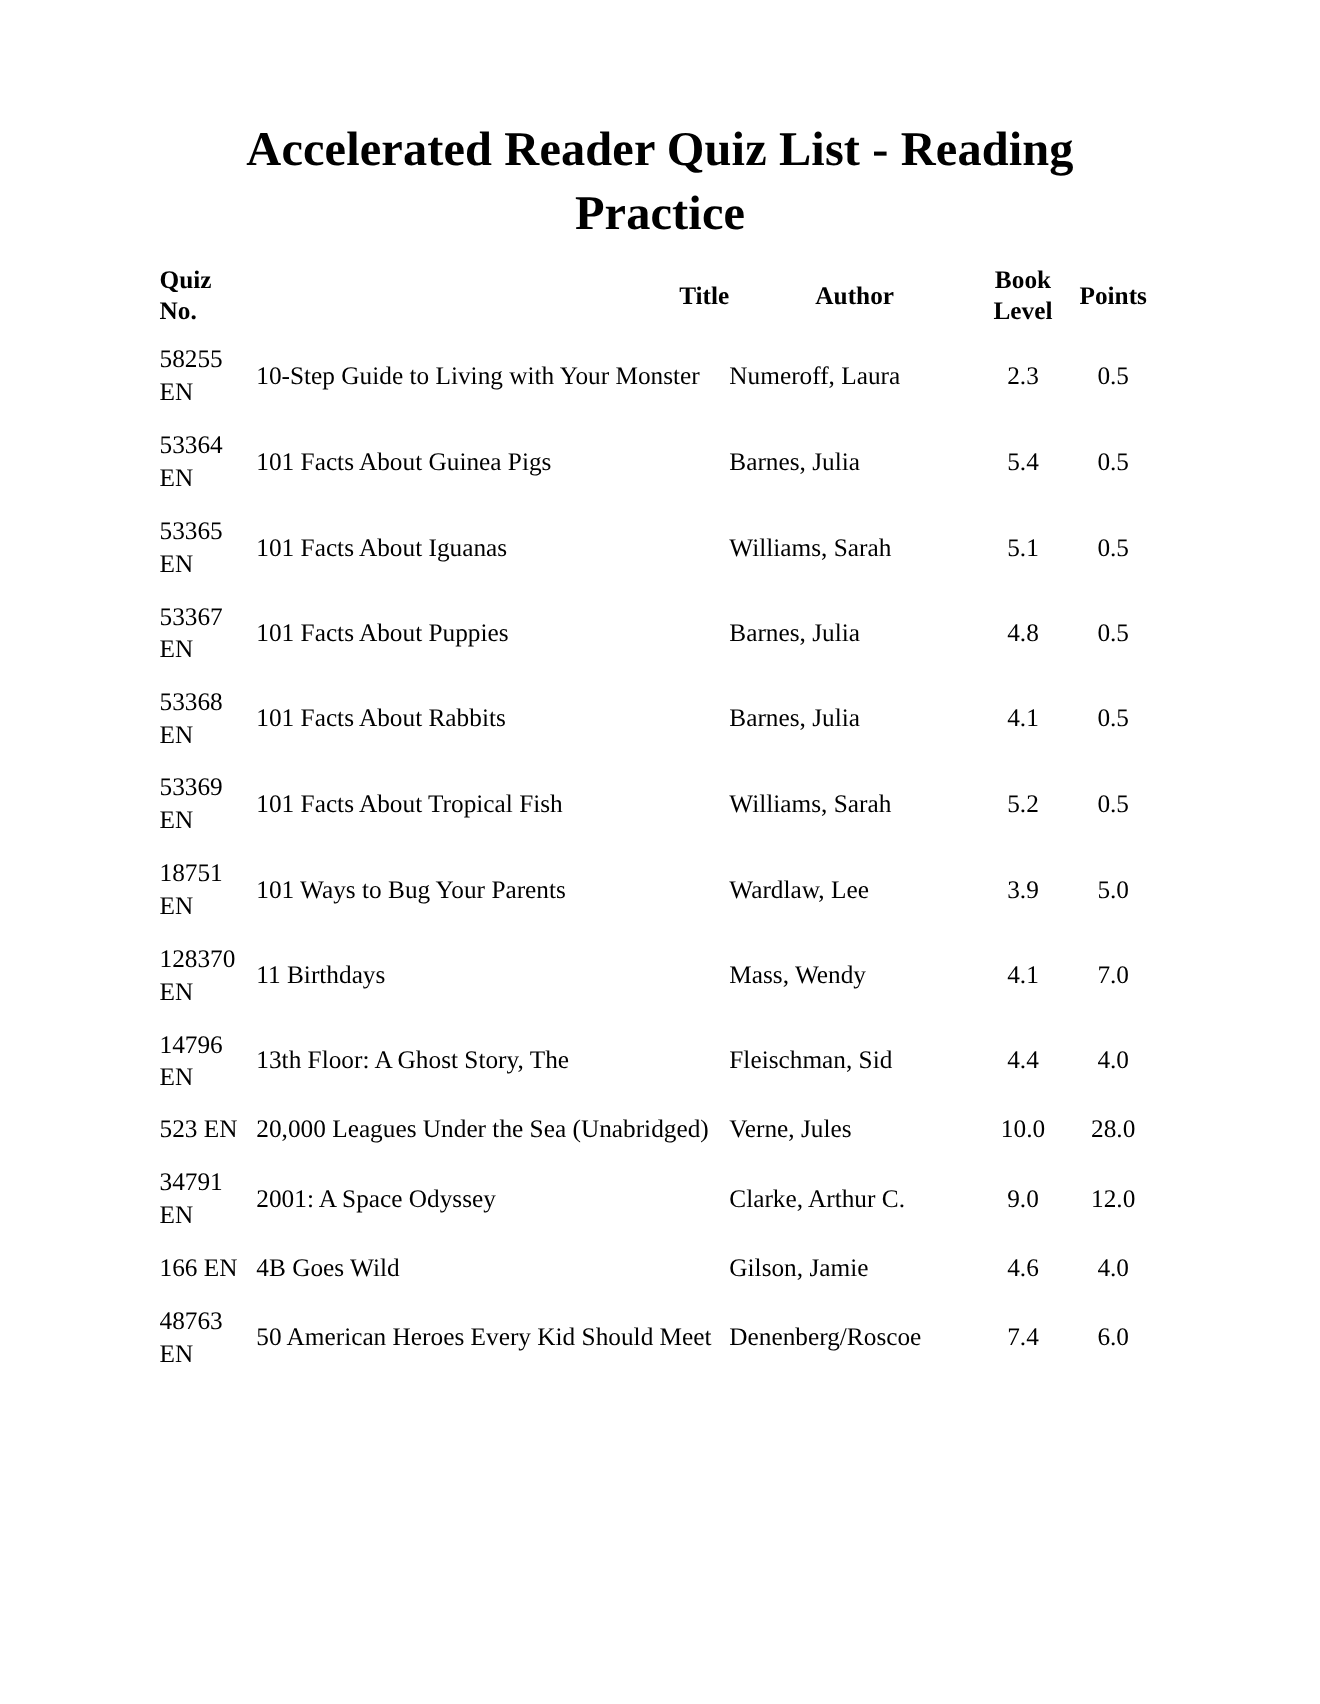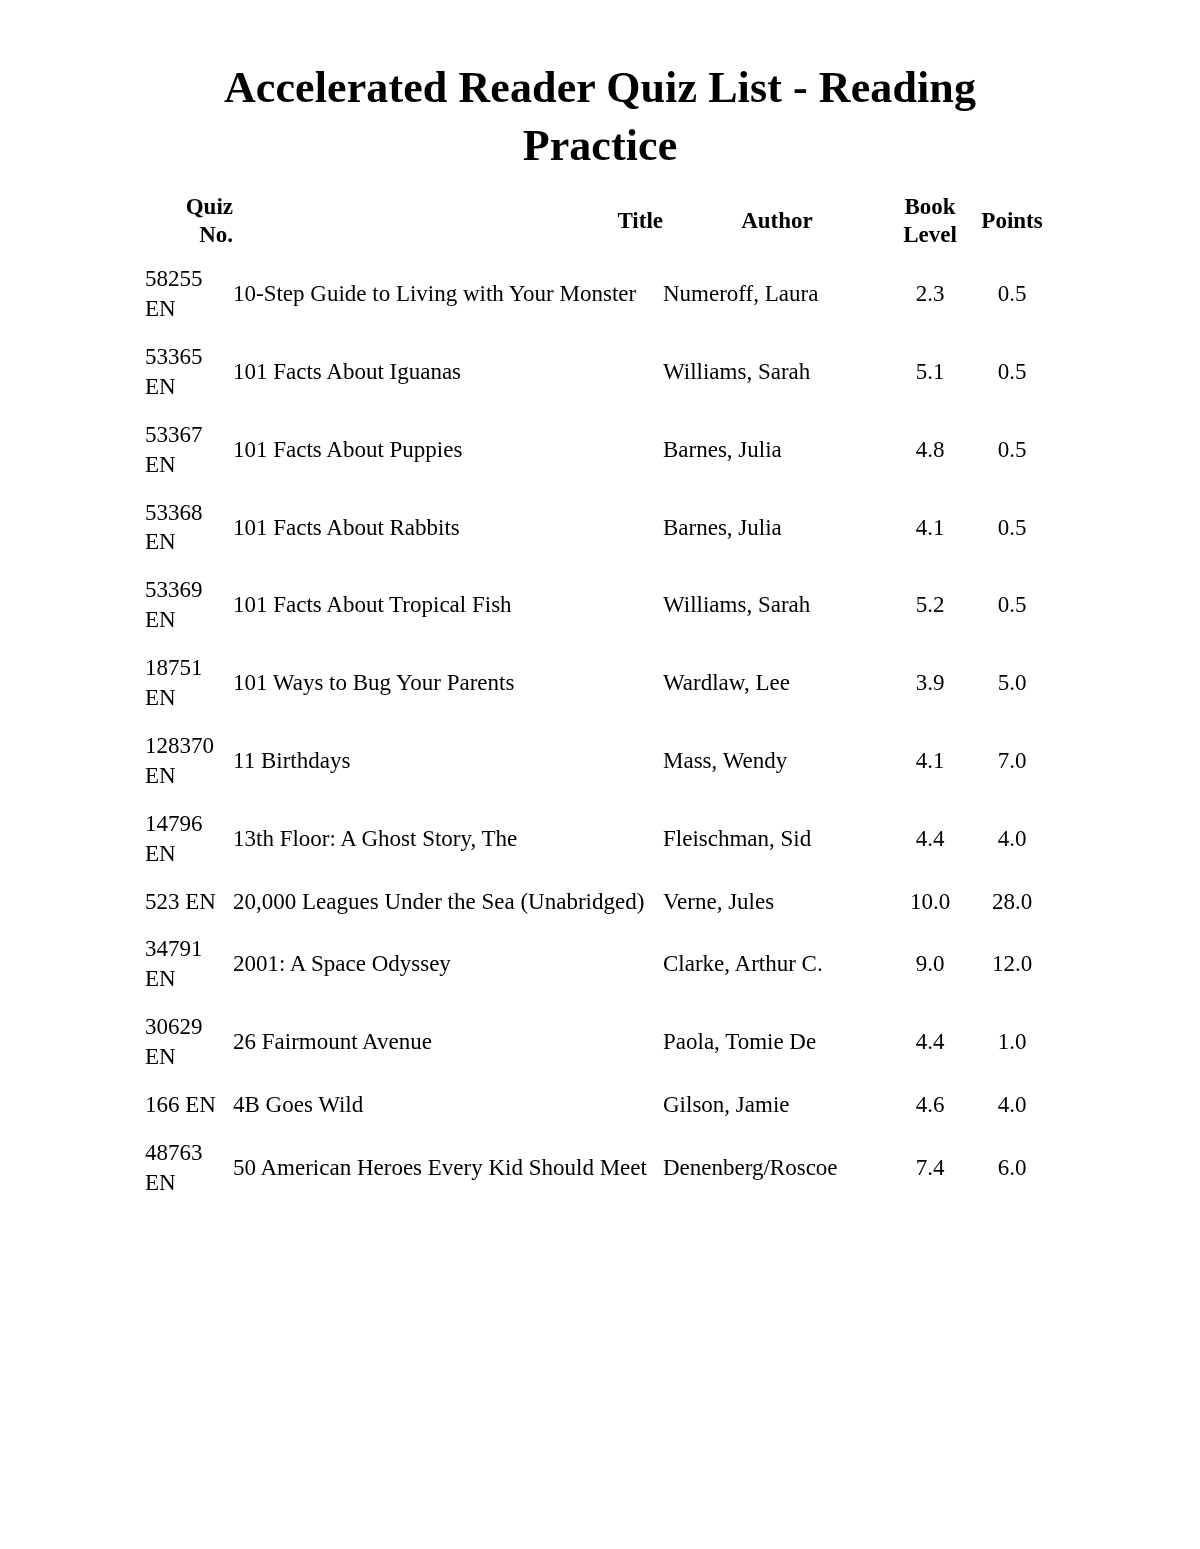"Accelerated Reader Quiz List -" .doc-title { padding-top: 59px -> 107px }
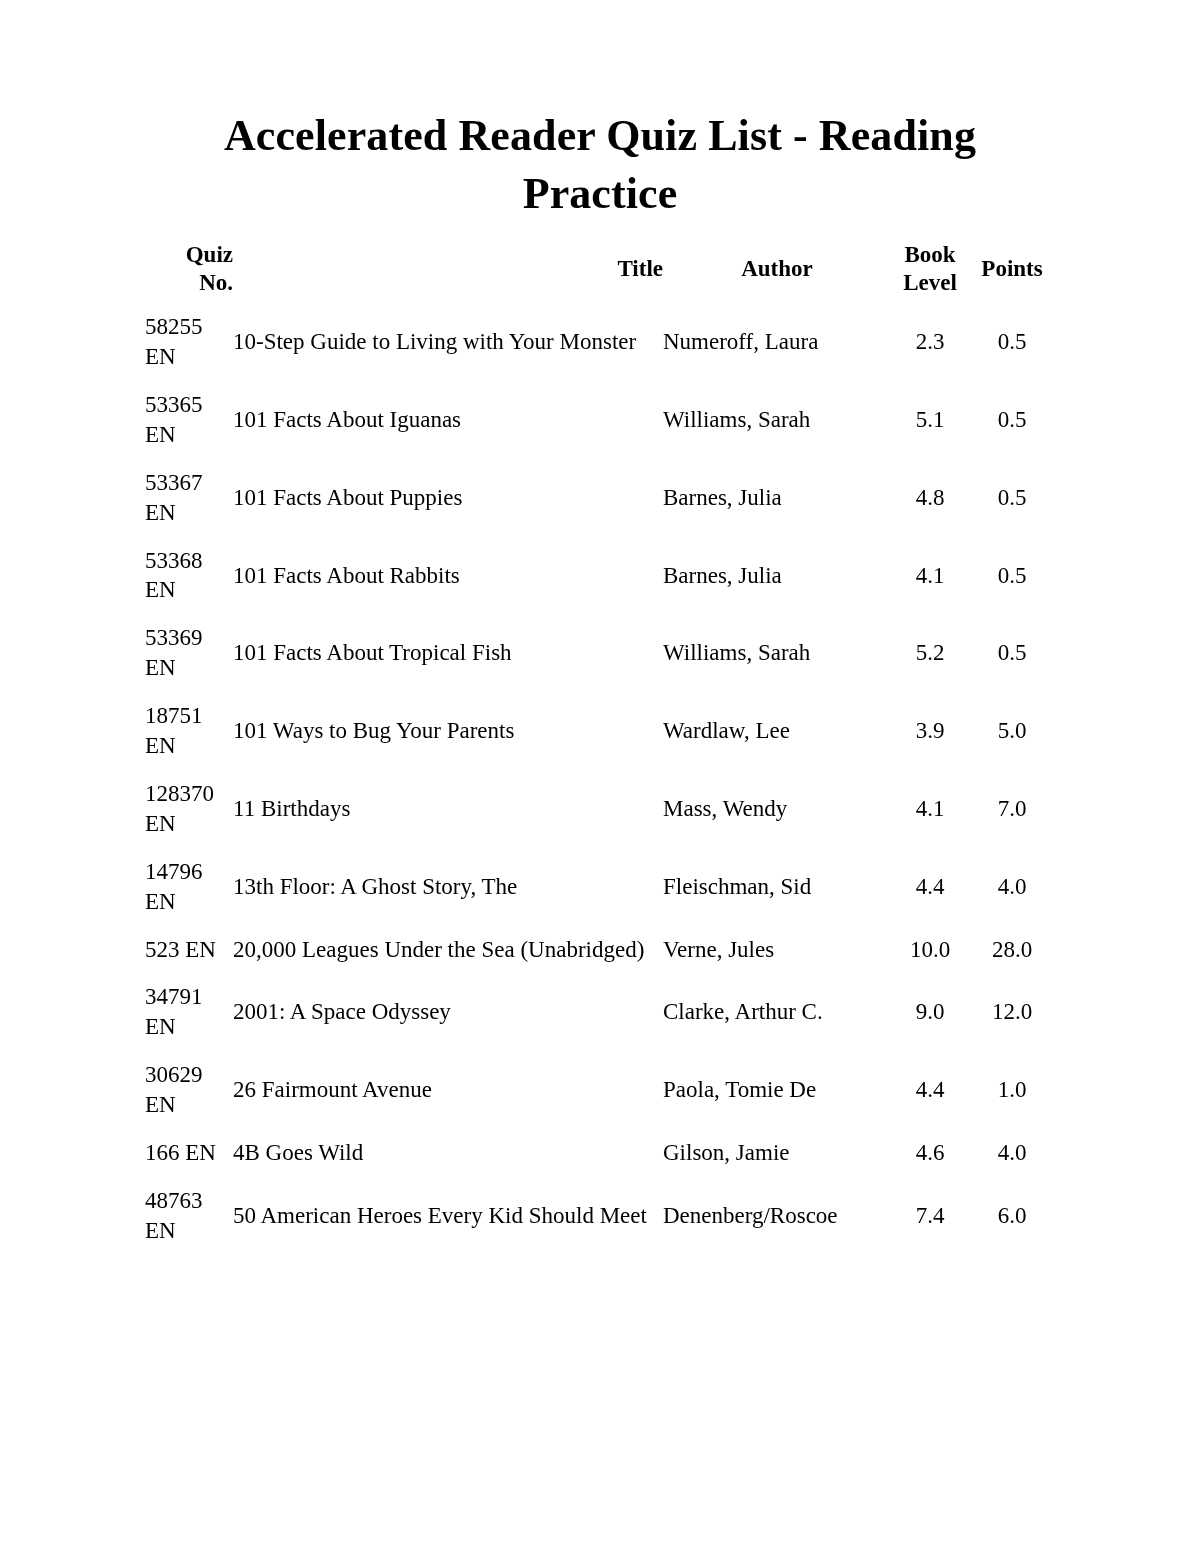"Quiz" th.col-quizno { text-align: right -> left }
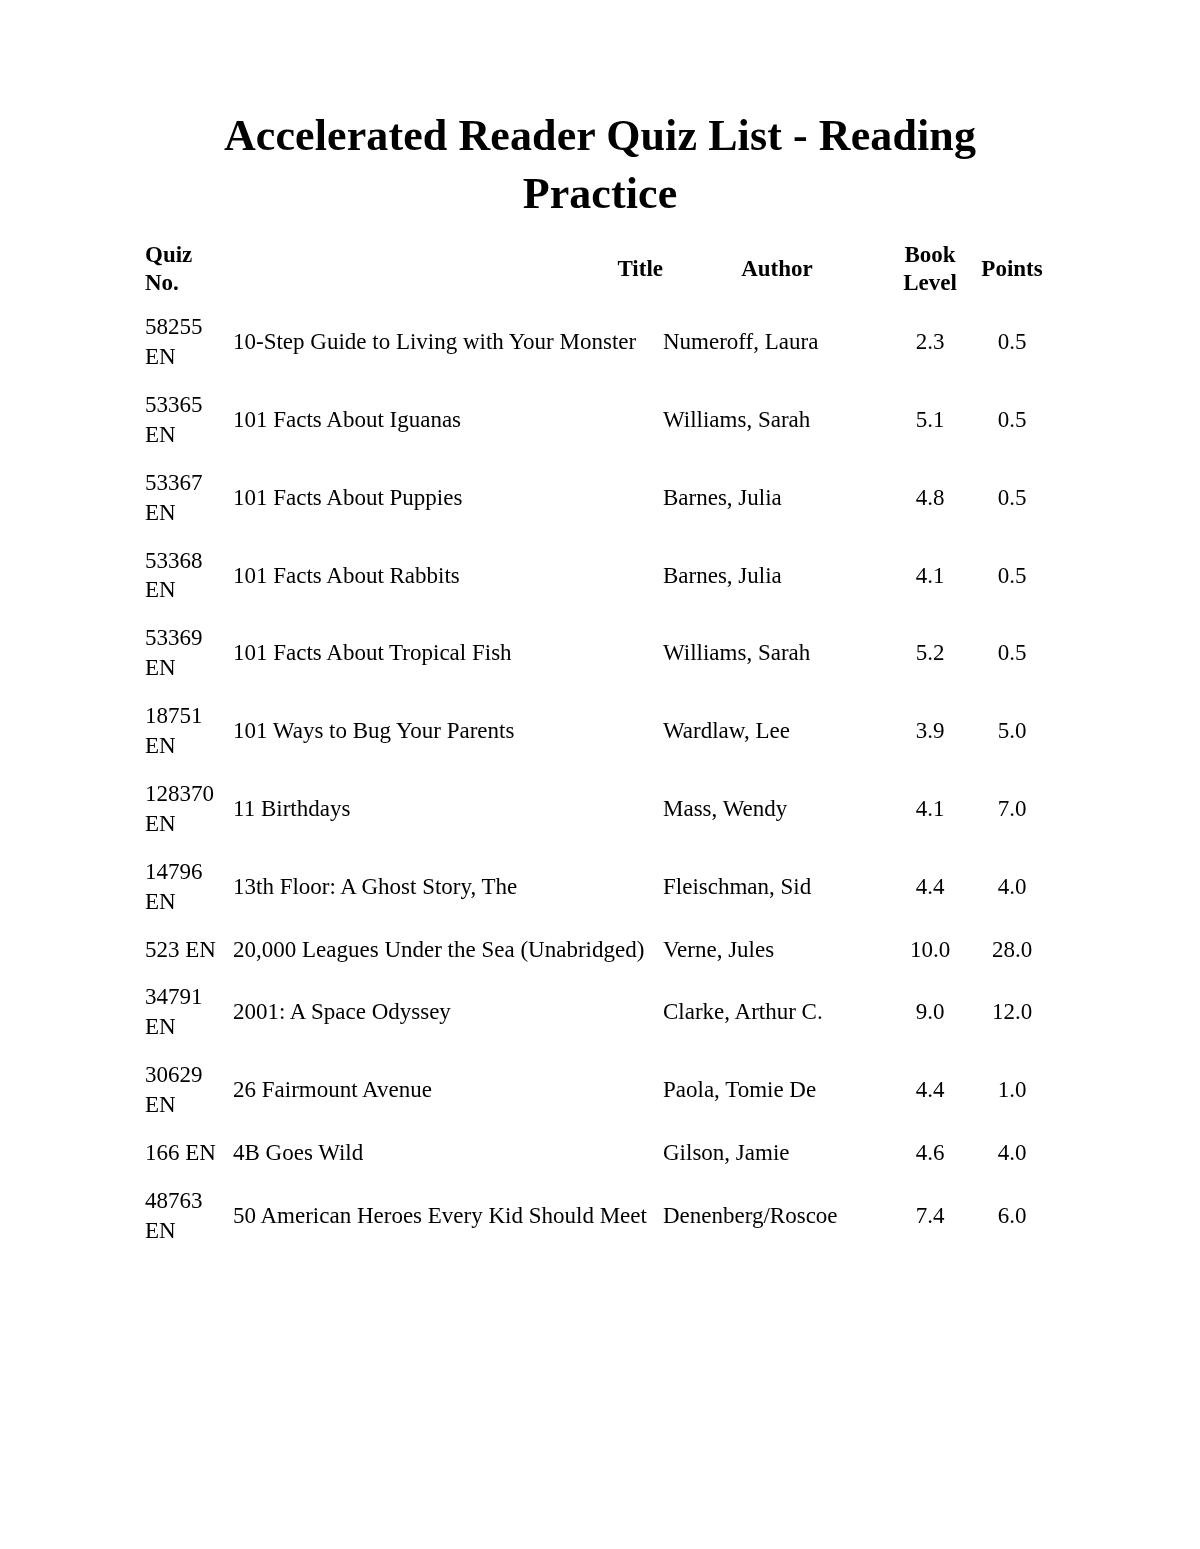"53364 EN" tr { html: none -> <tr> <td>53364 EN</td> <td>101 Facts About Guinea Pigs</td> <td>Barnes, Julia</td> <td>5.4</td> <td>0.5</td> </tr> }
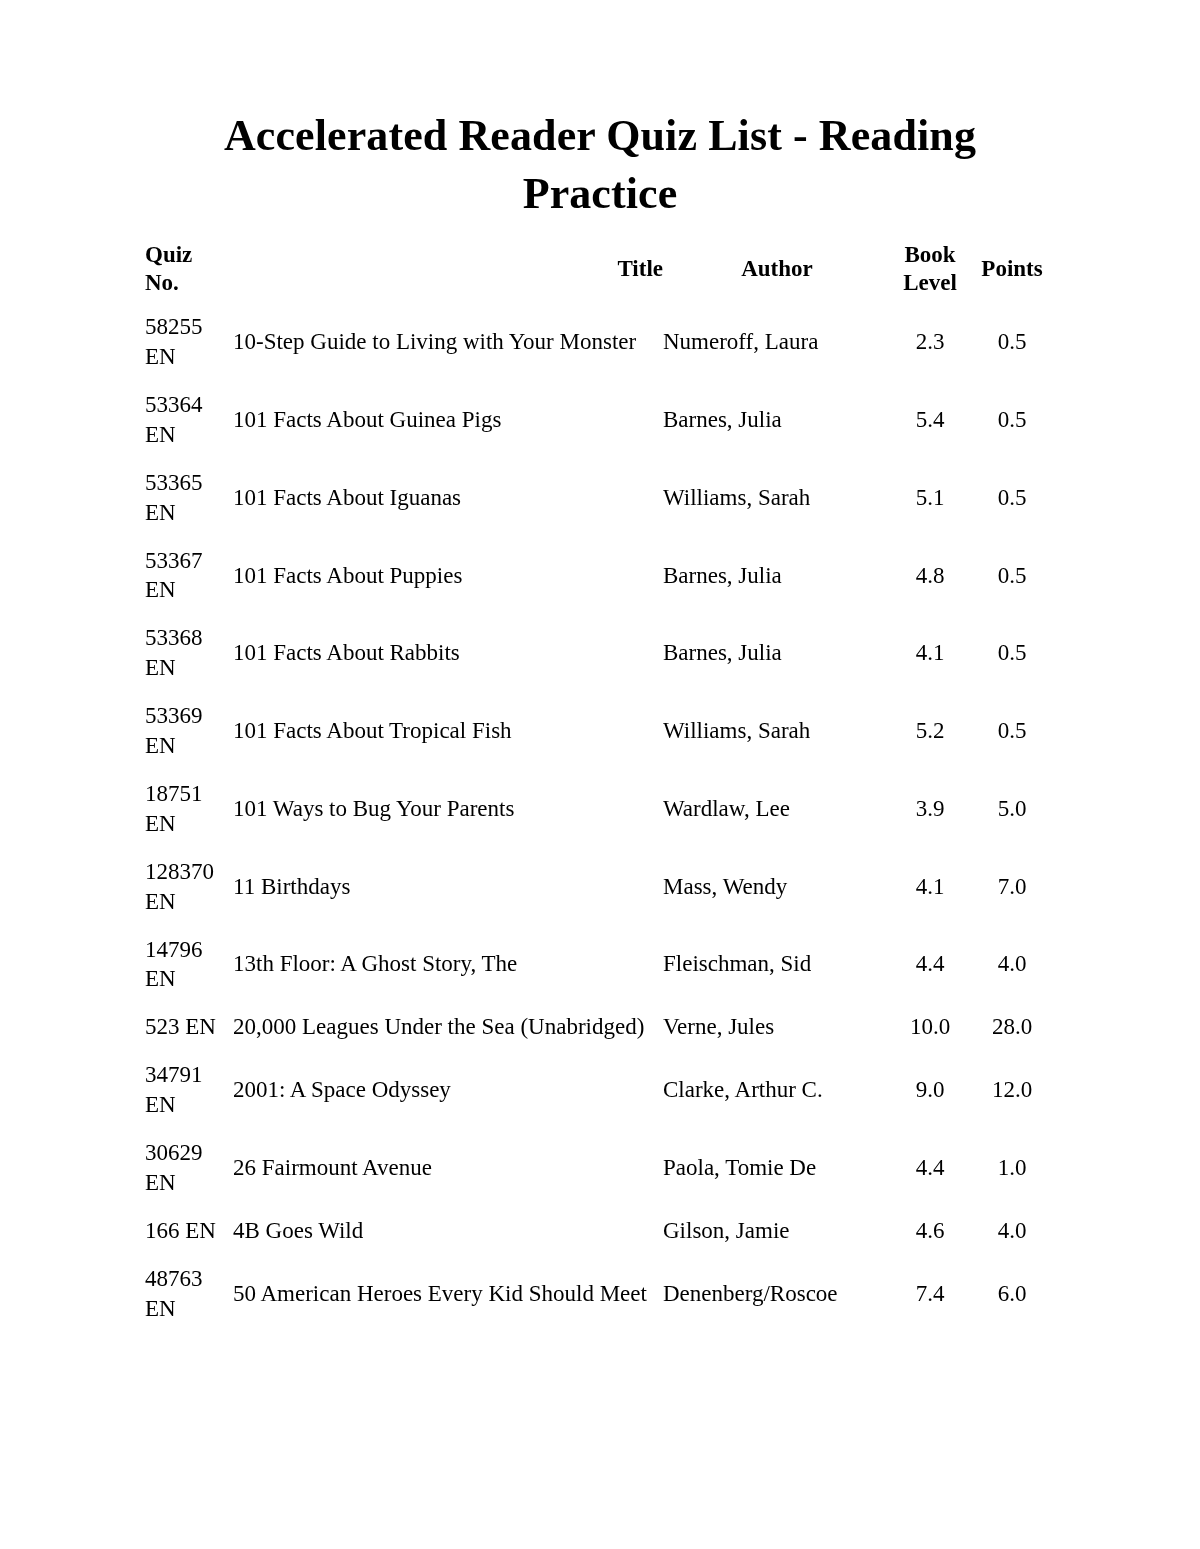"30629 EN" tr { html: <tr> <td>30629 EN</td> <td>26 Fairmount Avenue</td> <td>Paola, Tomie De</td> <td>4.4</td> <td>1.0</td> </tr> -> none }
